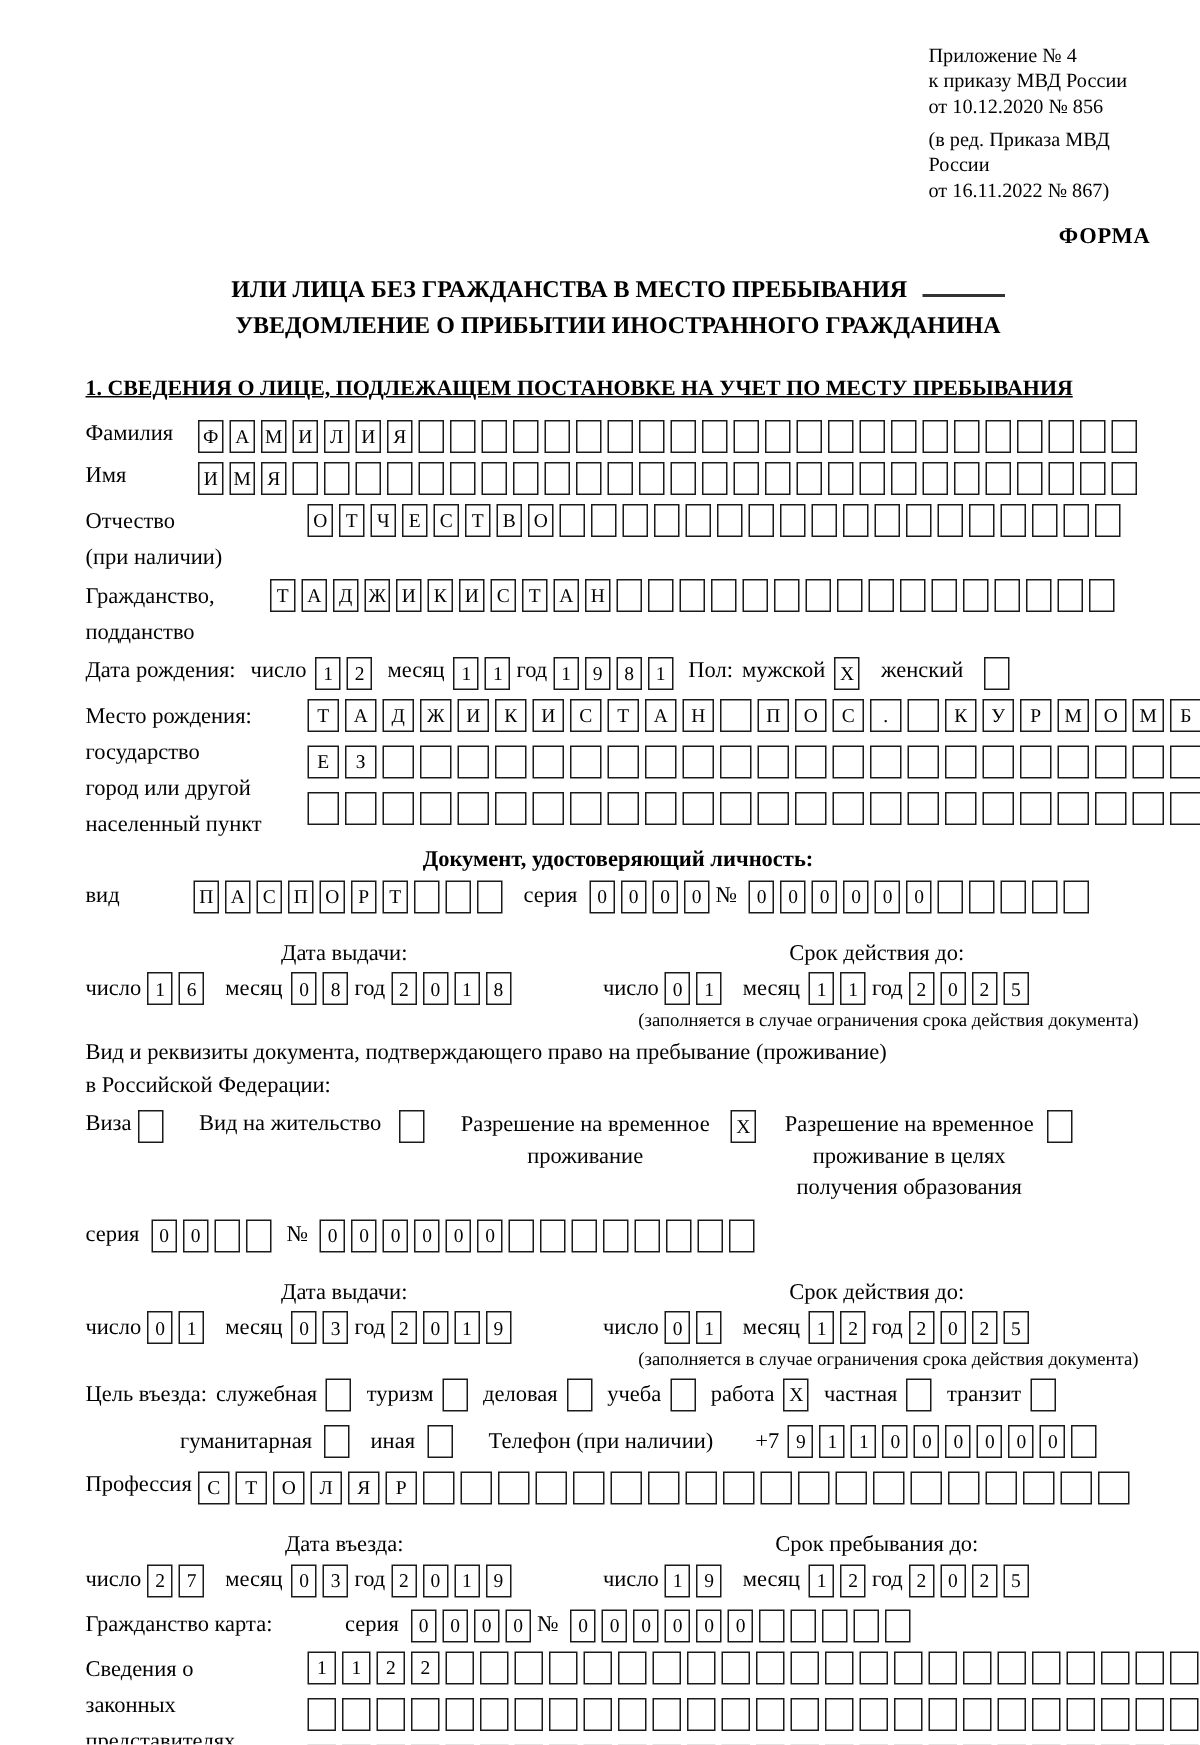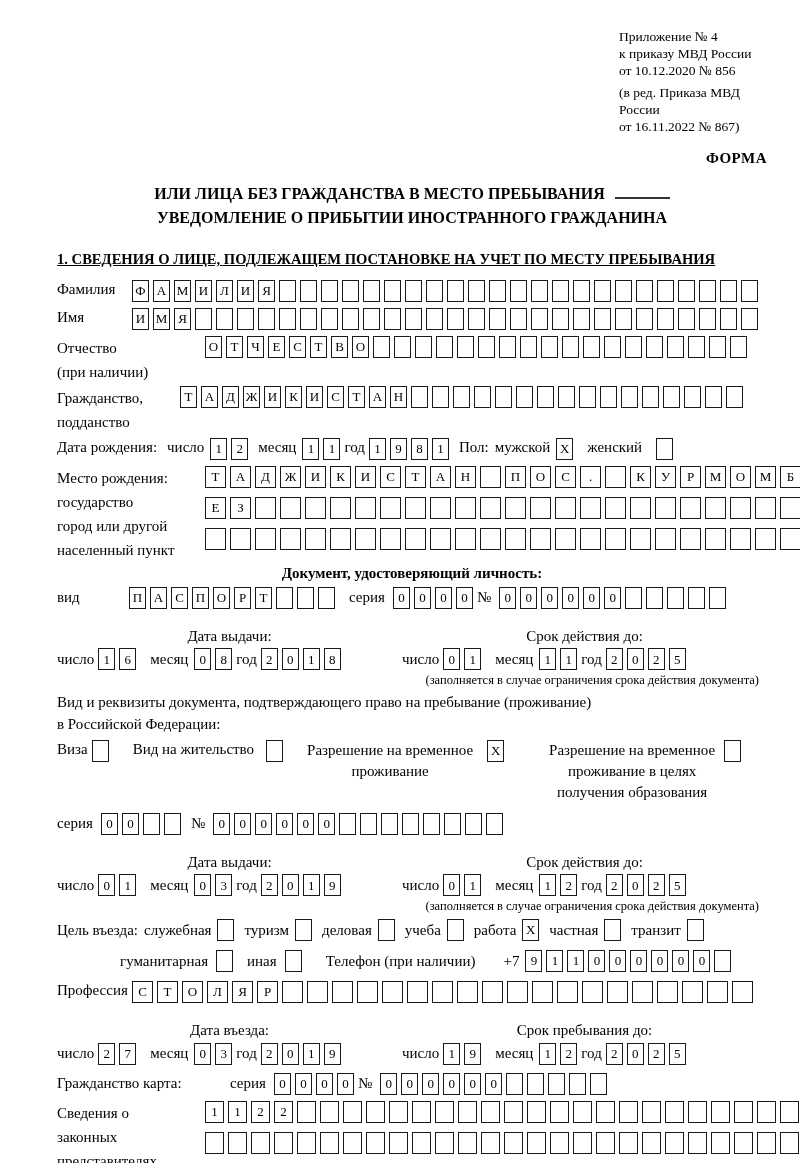"Разрешение на временное проживание в" .w175 { margin-left: 26px -> none }
